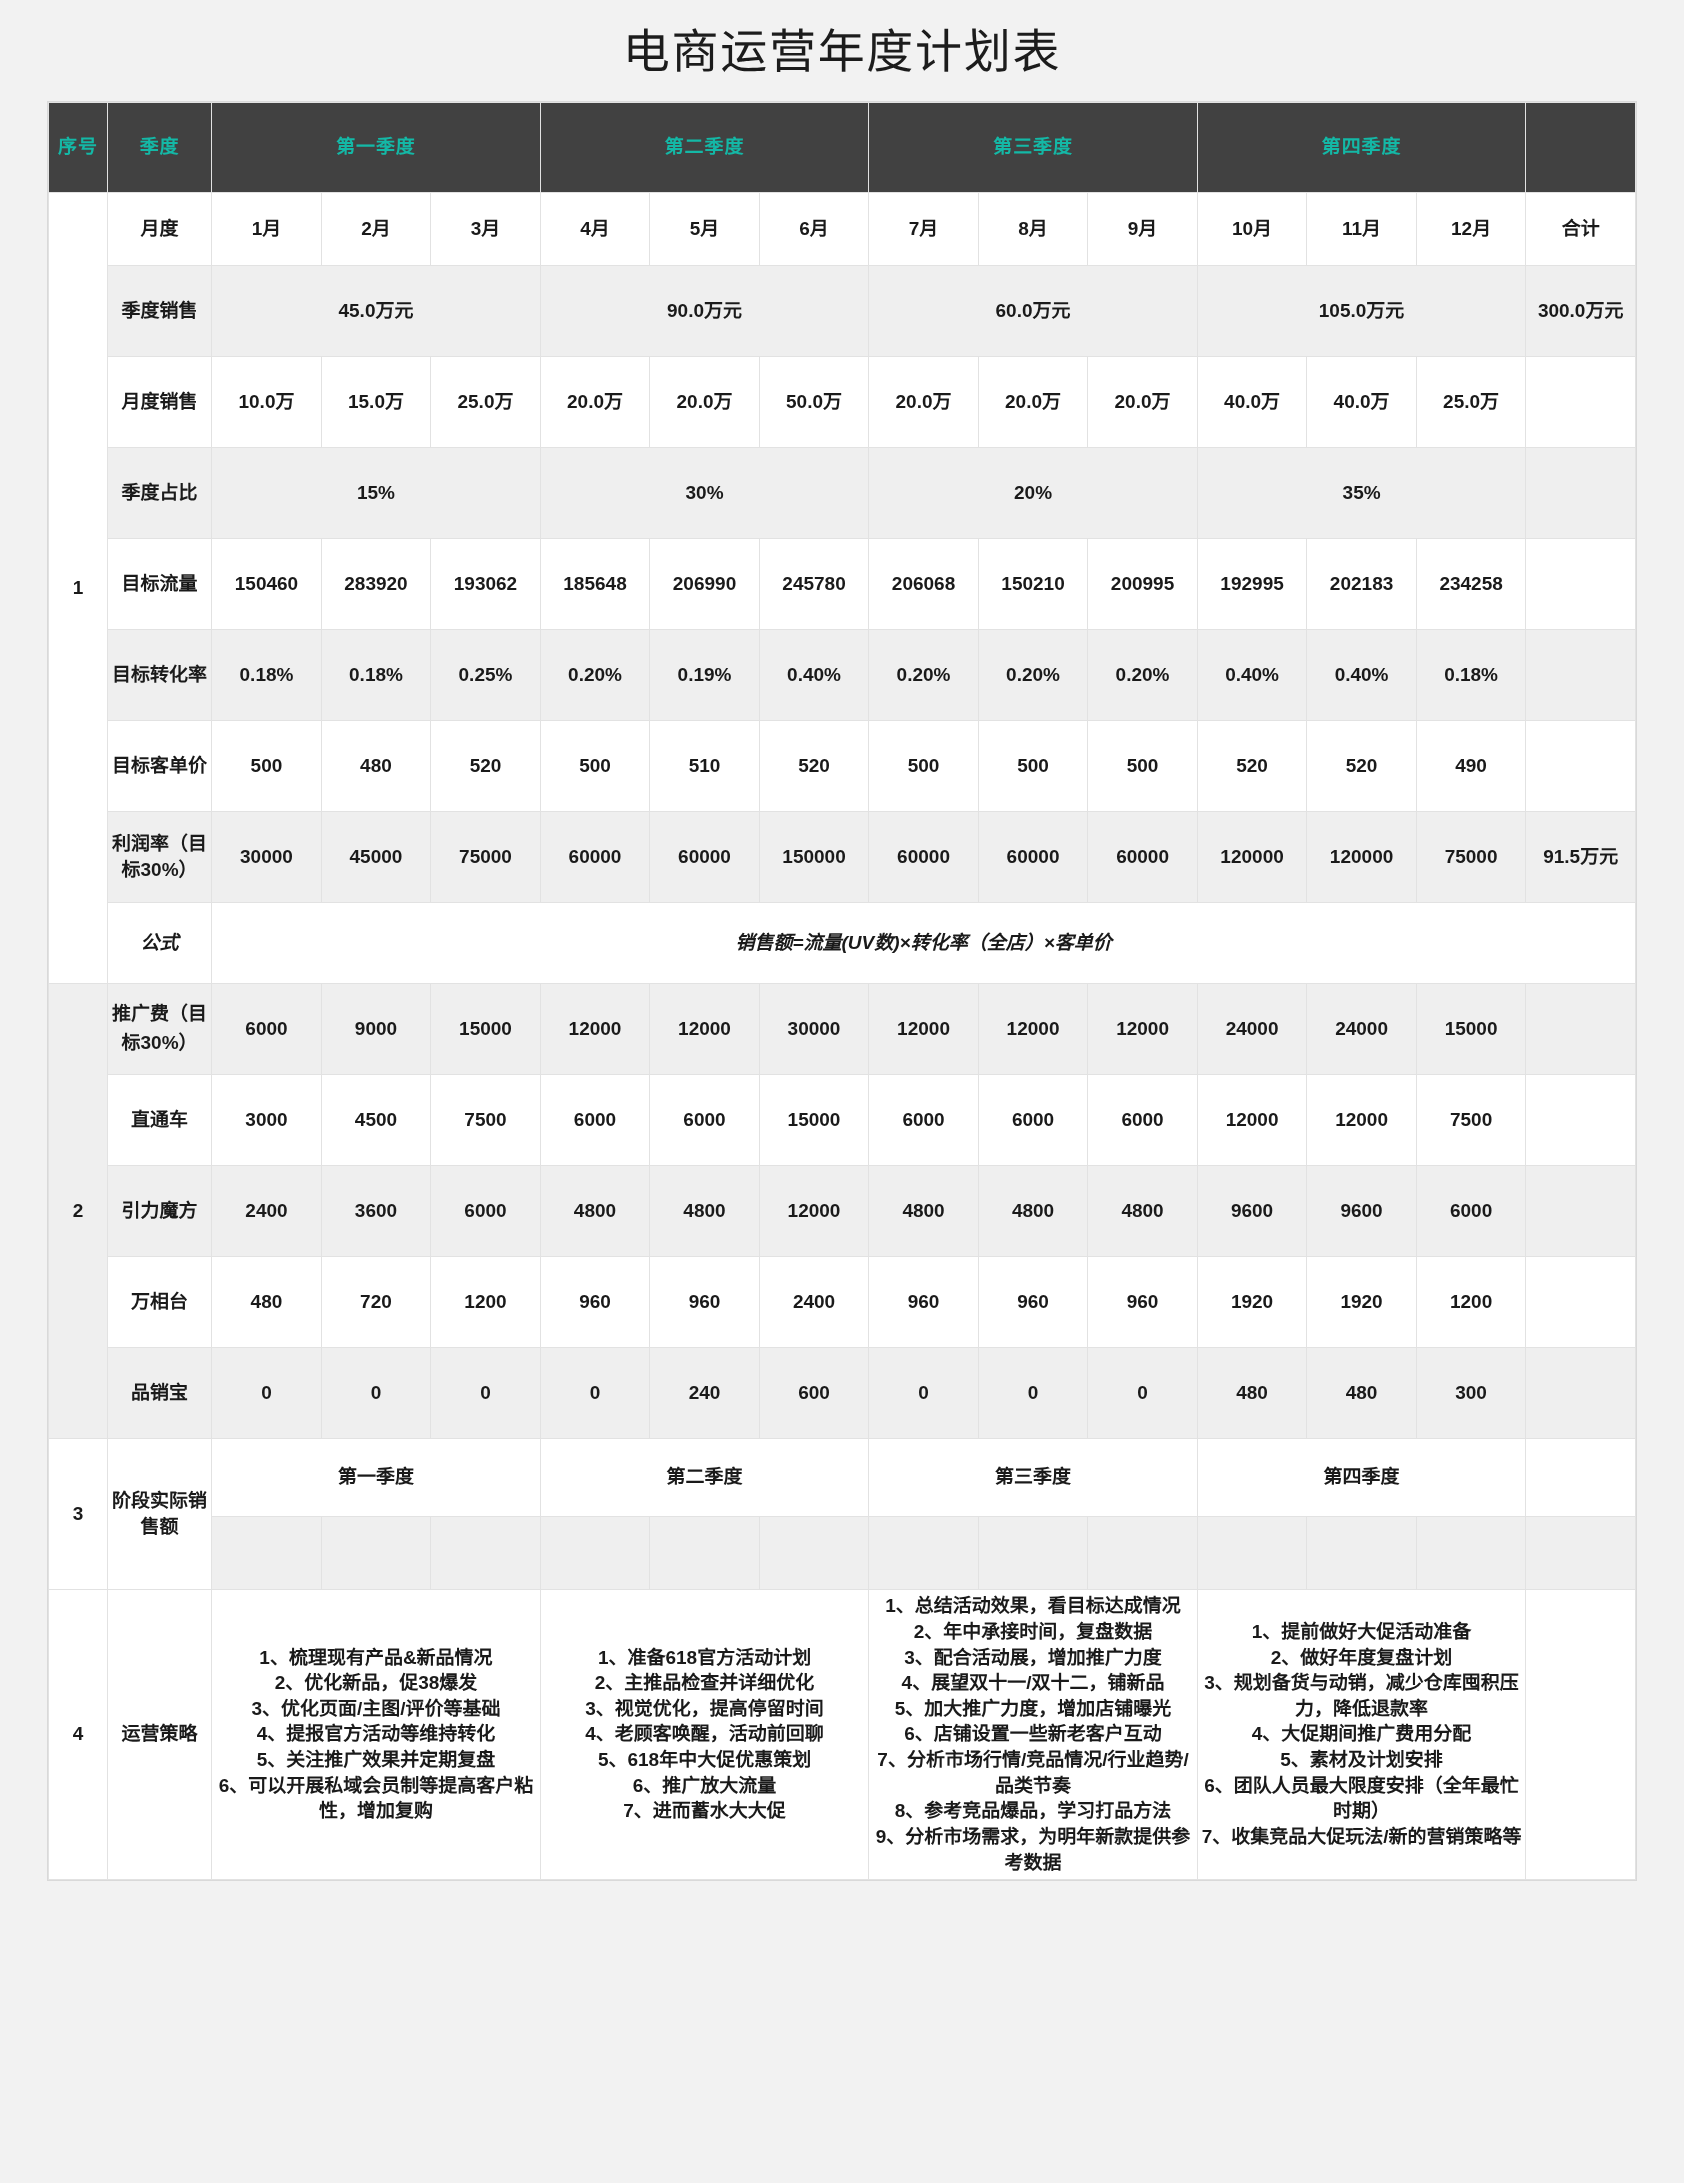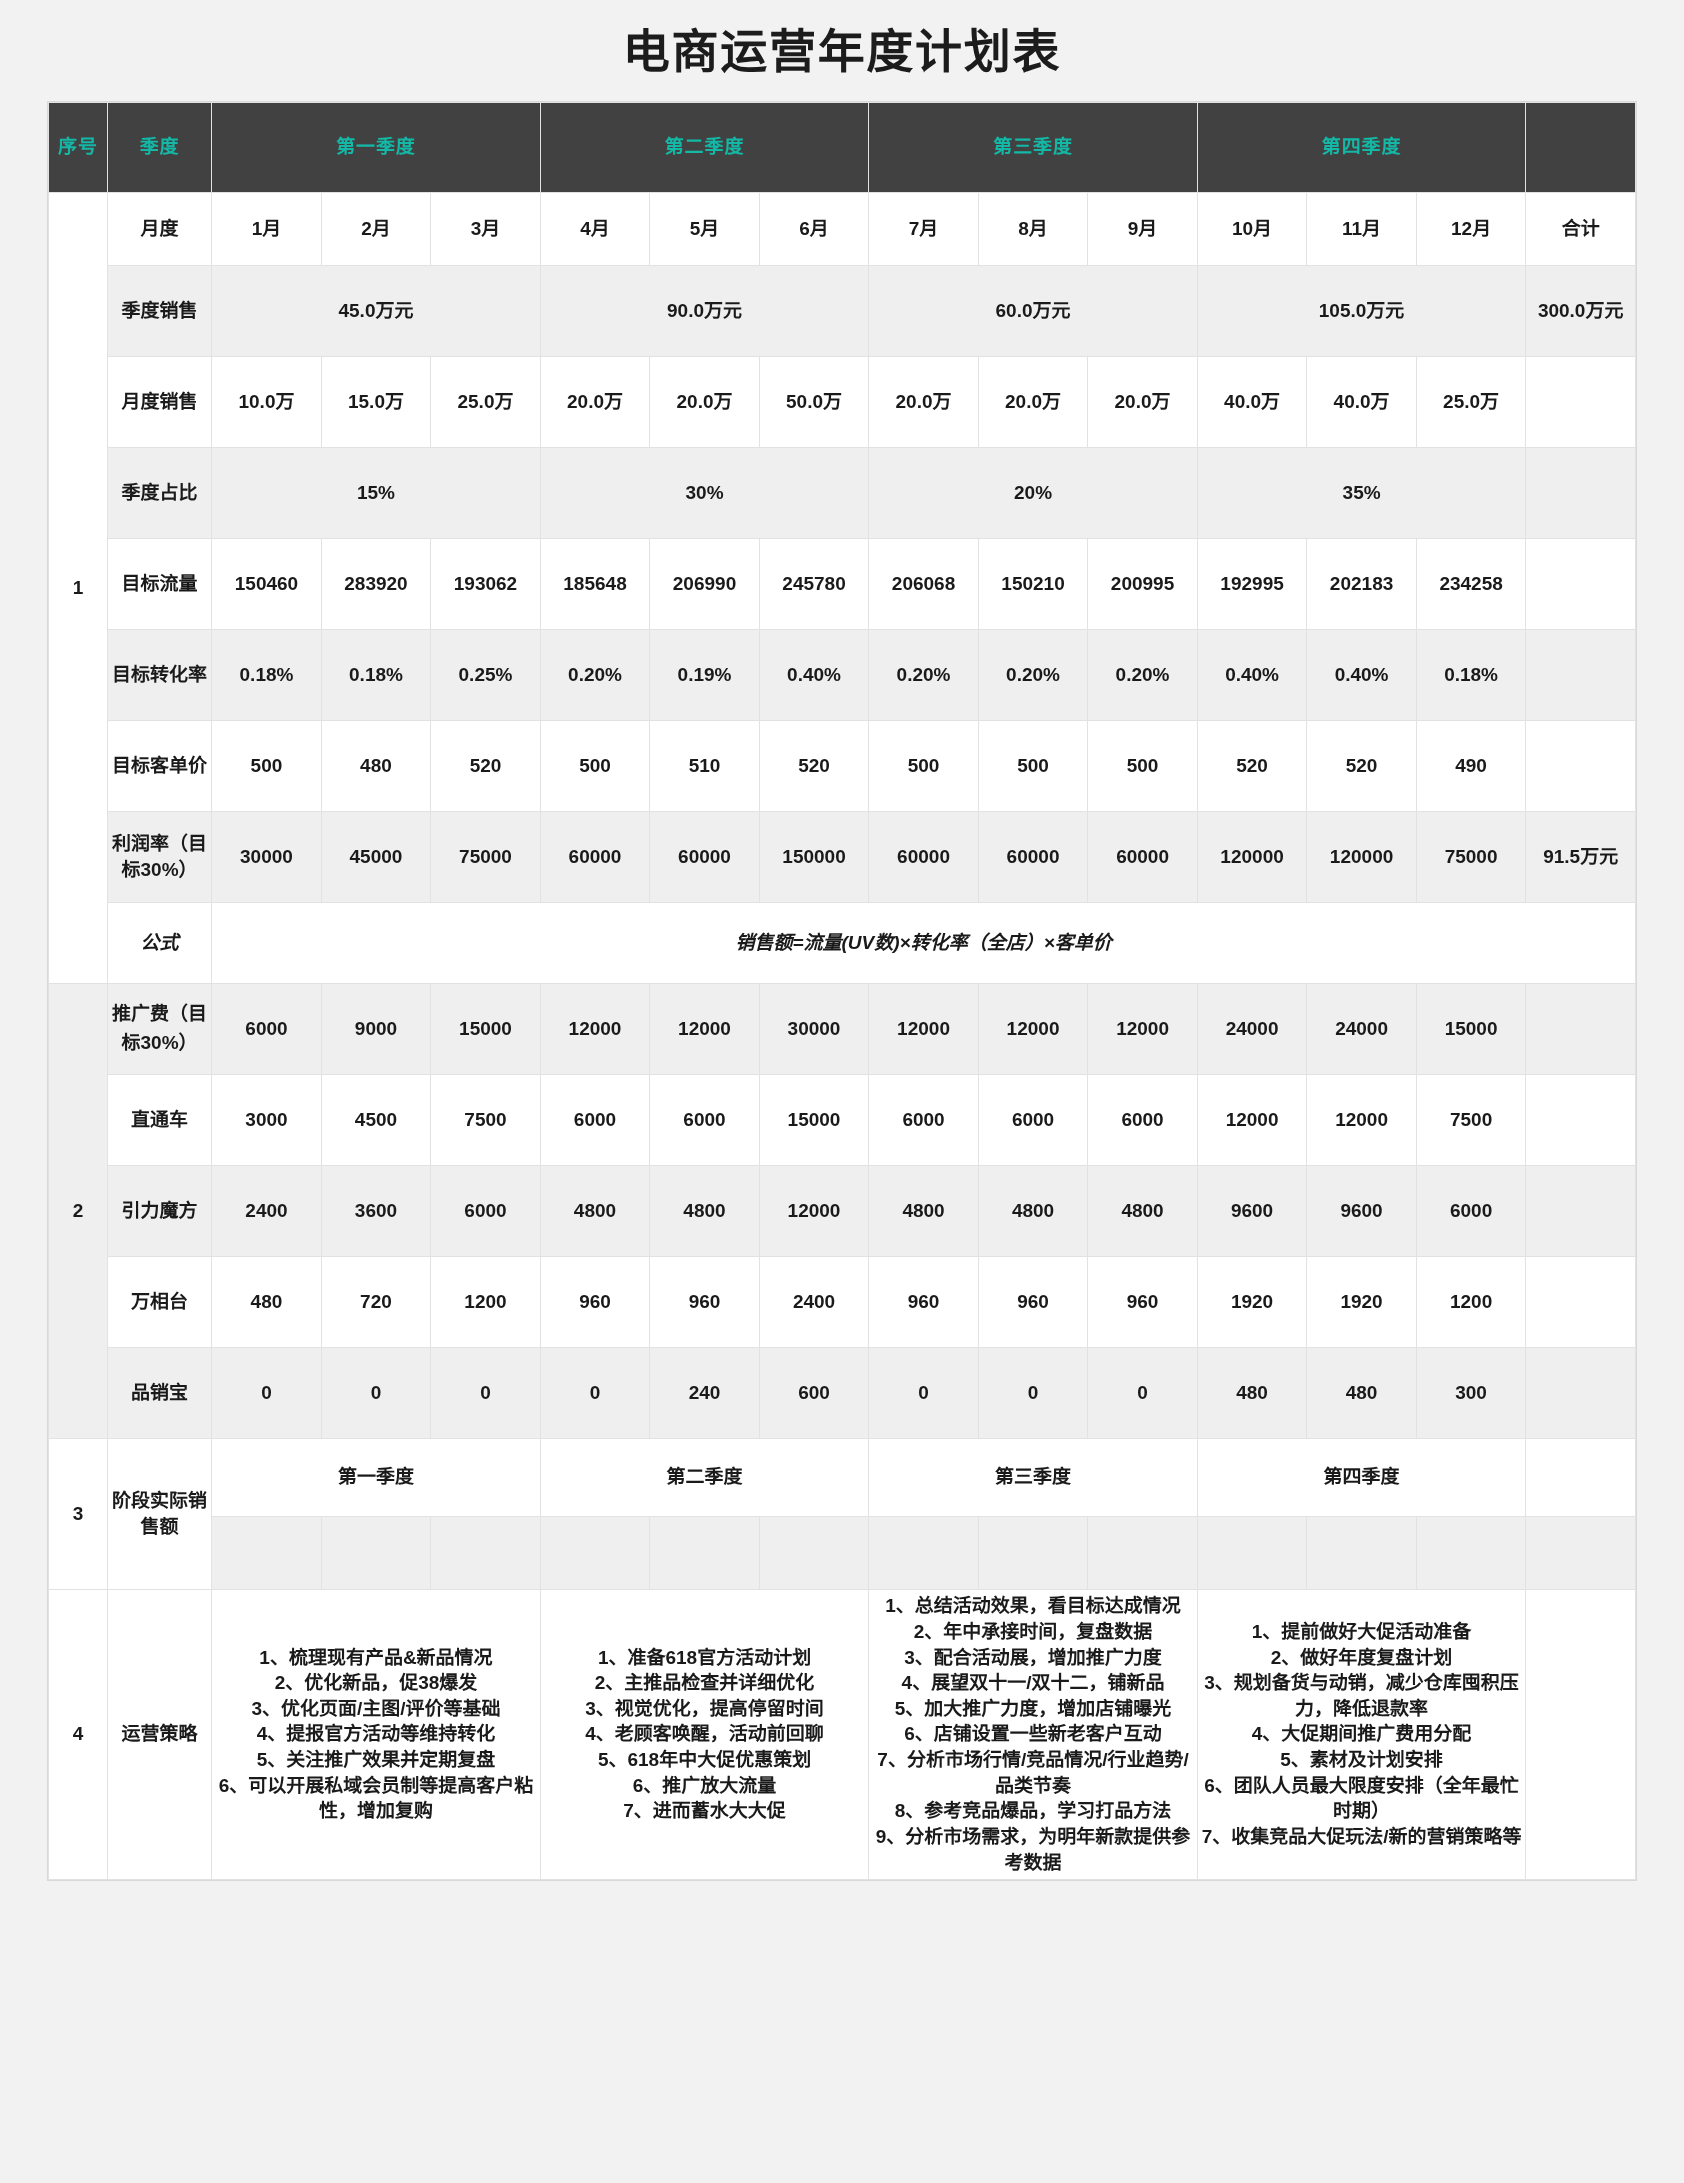"电商运营年度计划表" .page-title { font-weight: 700 -> 400 }
